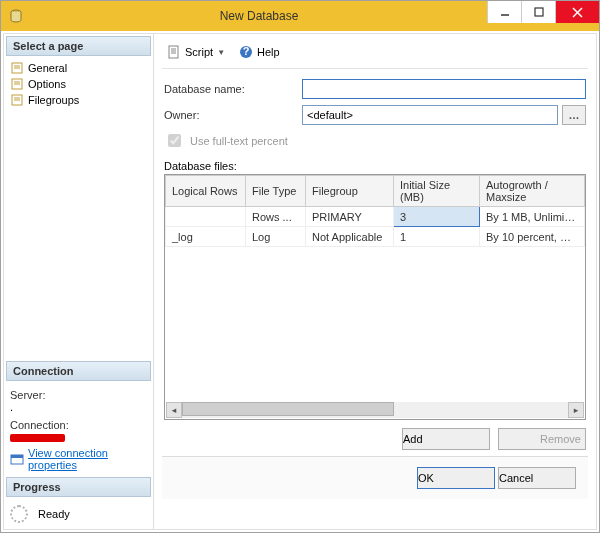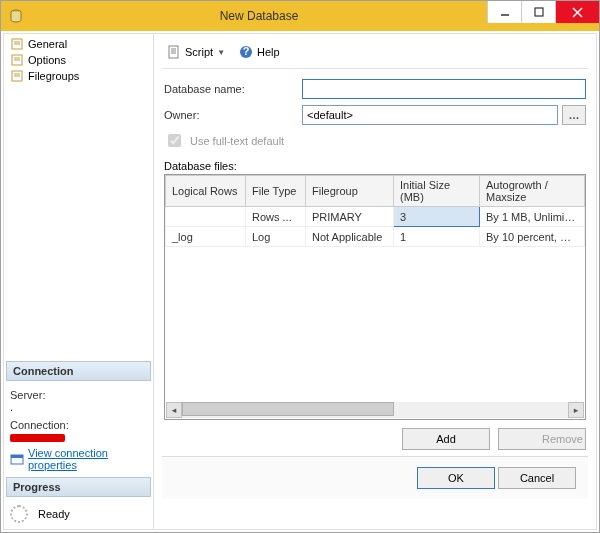"Select a page" div.section-header { html: none -> <div>Select a page</div> }
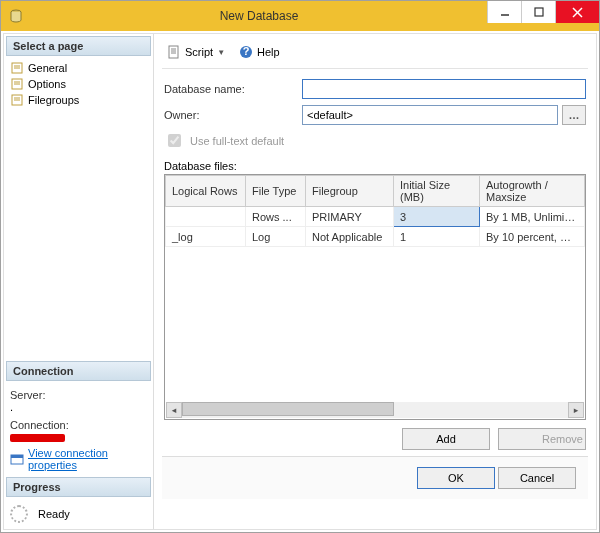"Use full-text default" span { text: default -> percent }
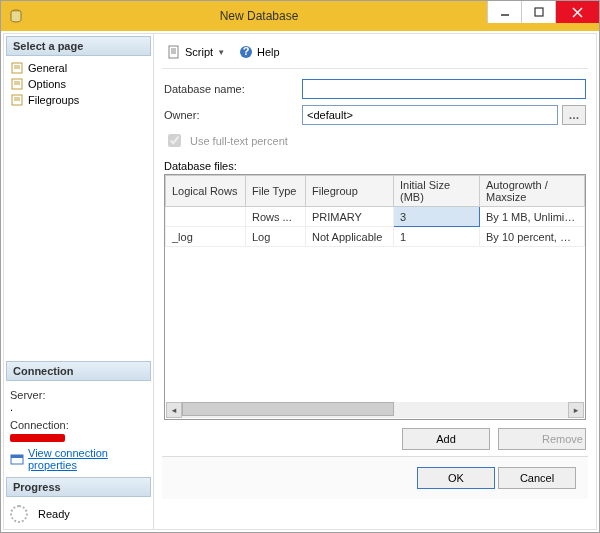"Add" .btn { text-align: center -> none }
